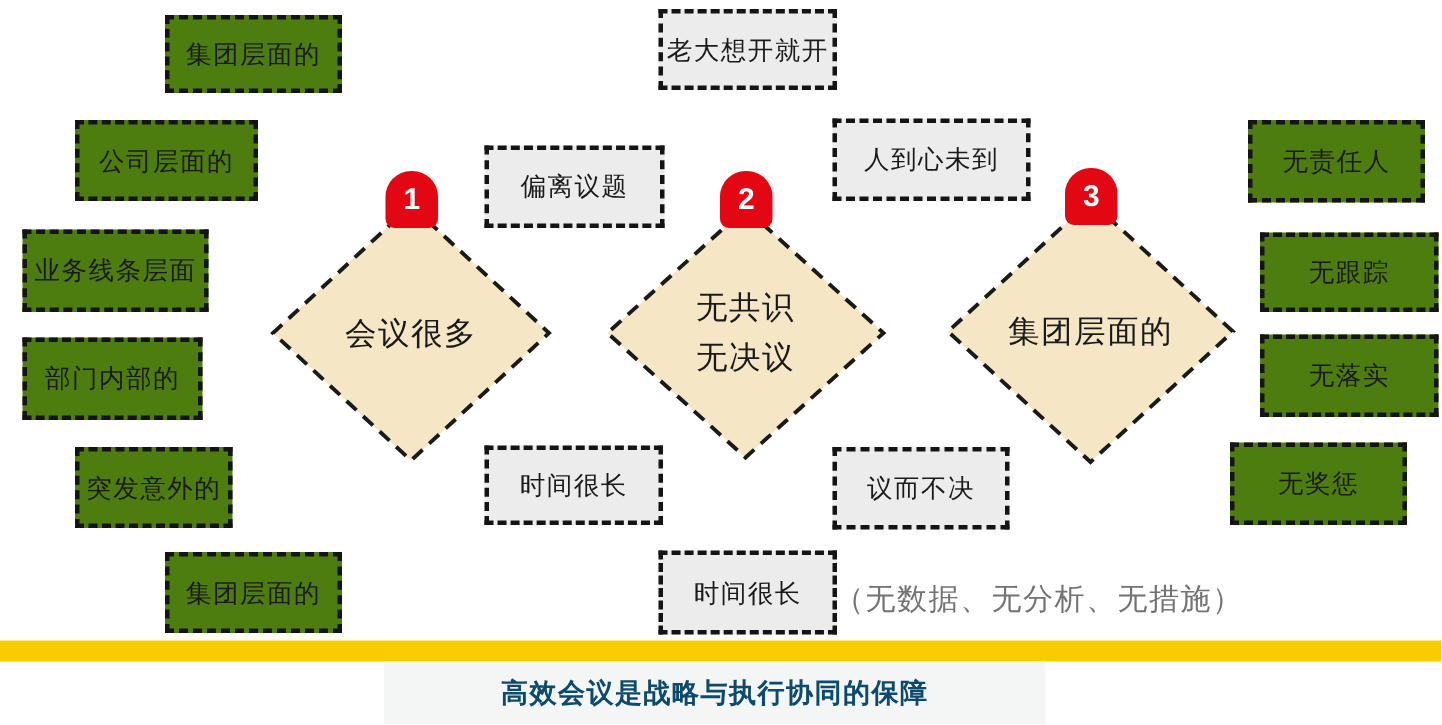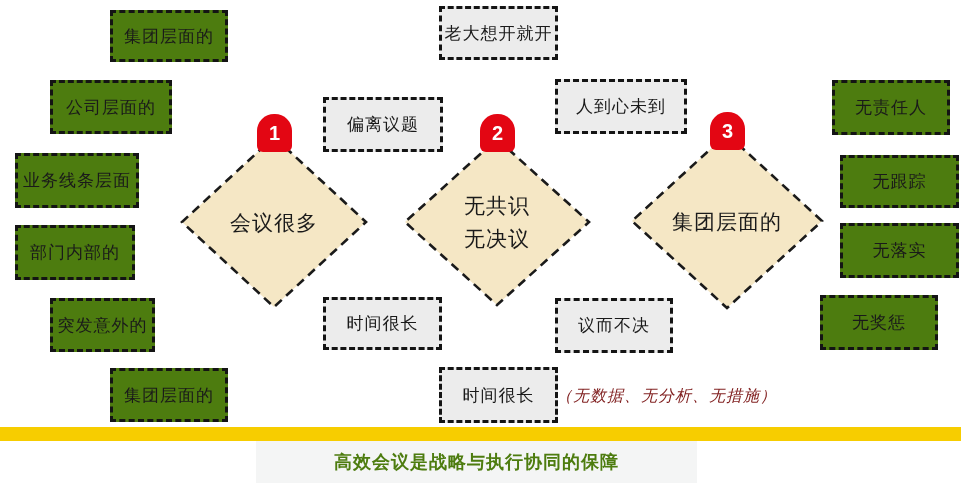"（无数据、无分析、无措施）" .note { color: #7f1d1d -> #737373; font-size: 16px -> 20px; font-style: italic -> none }
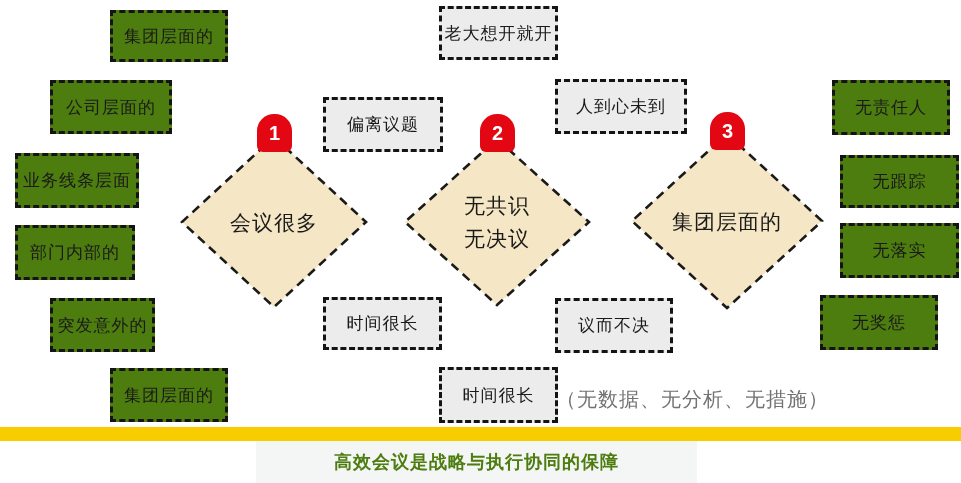"高效会议是战略与执行协同的保障" .caption-strip span { color: #4d7c0f -> #0c4a6e }
